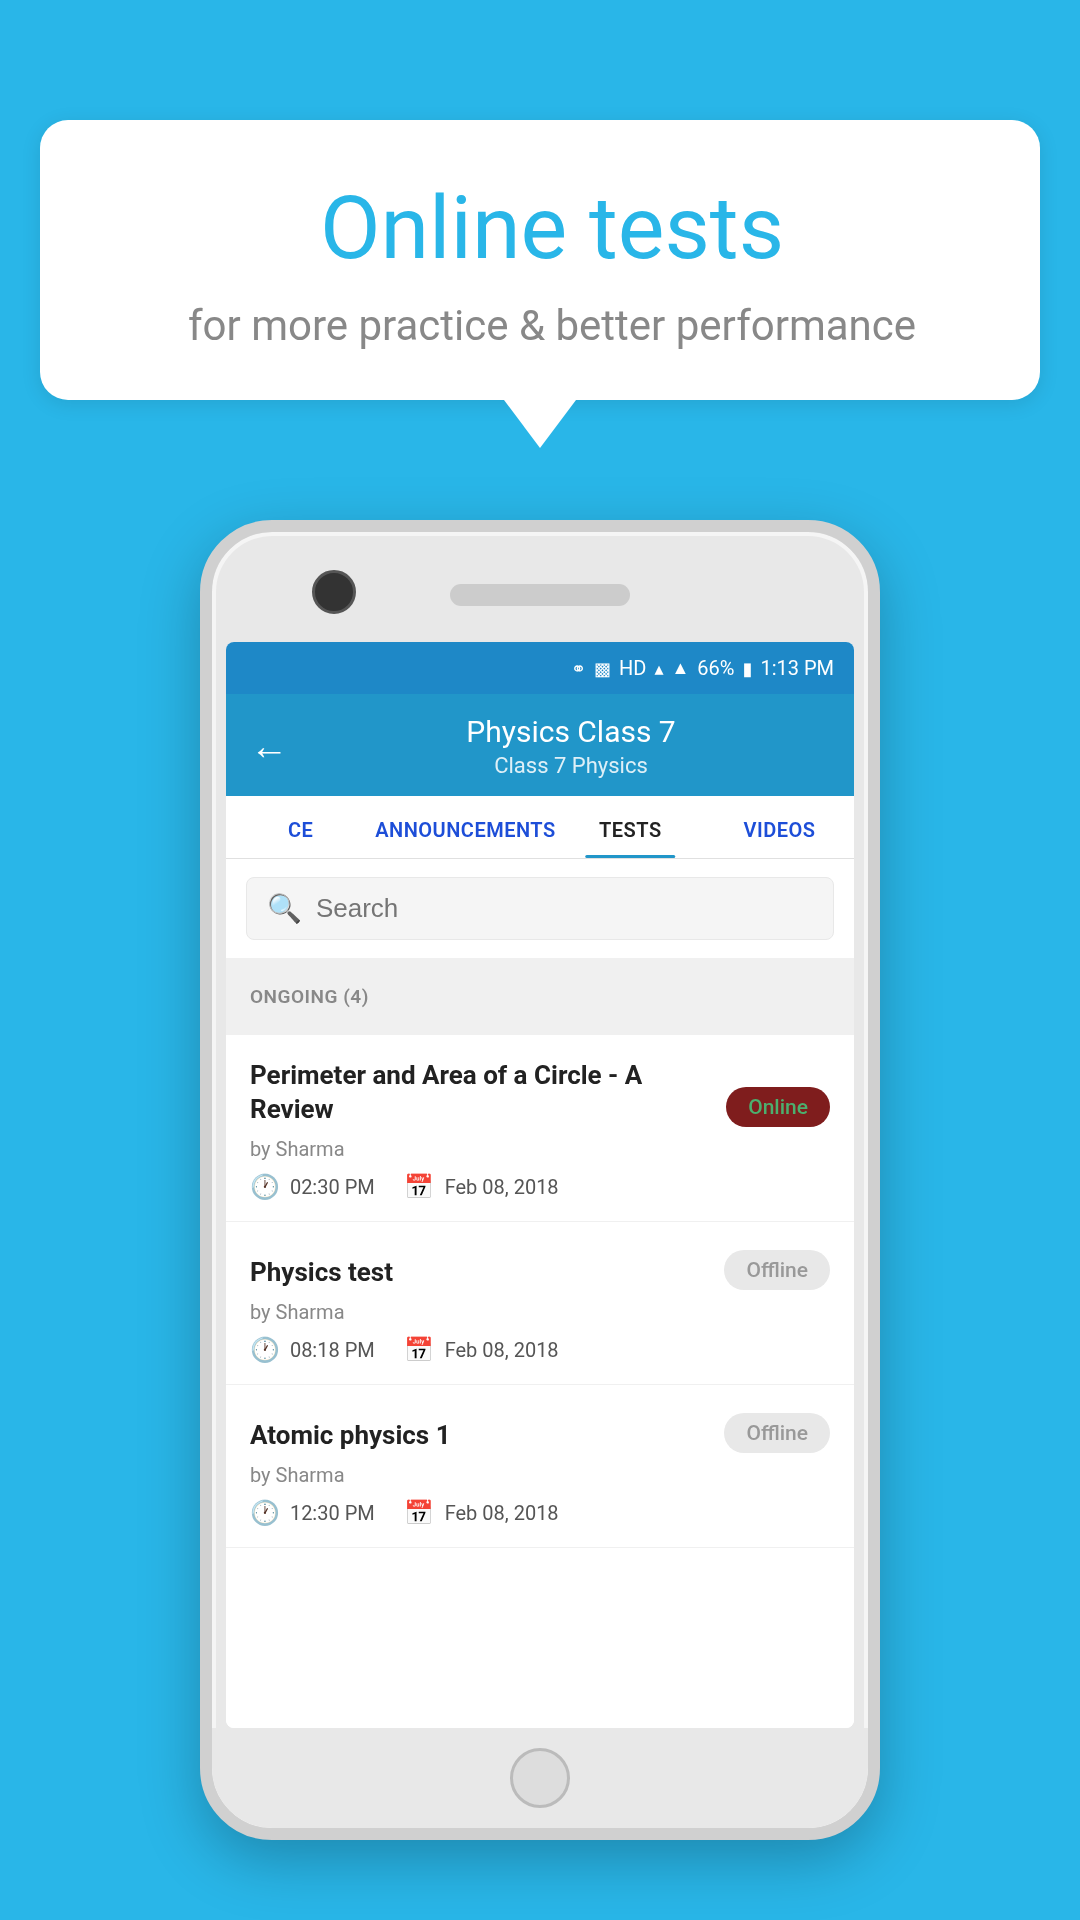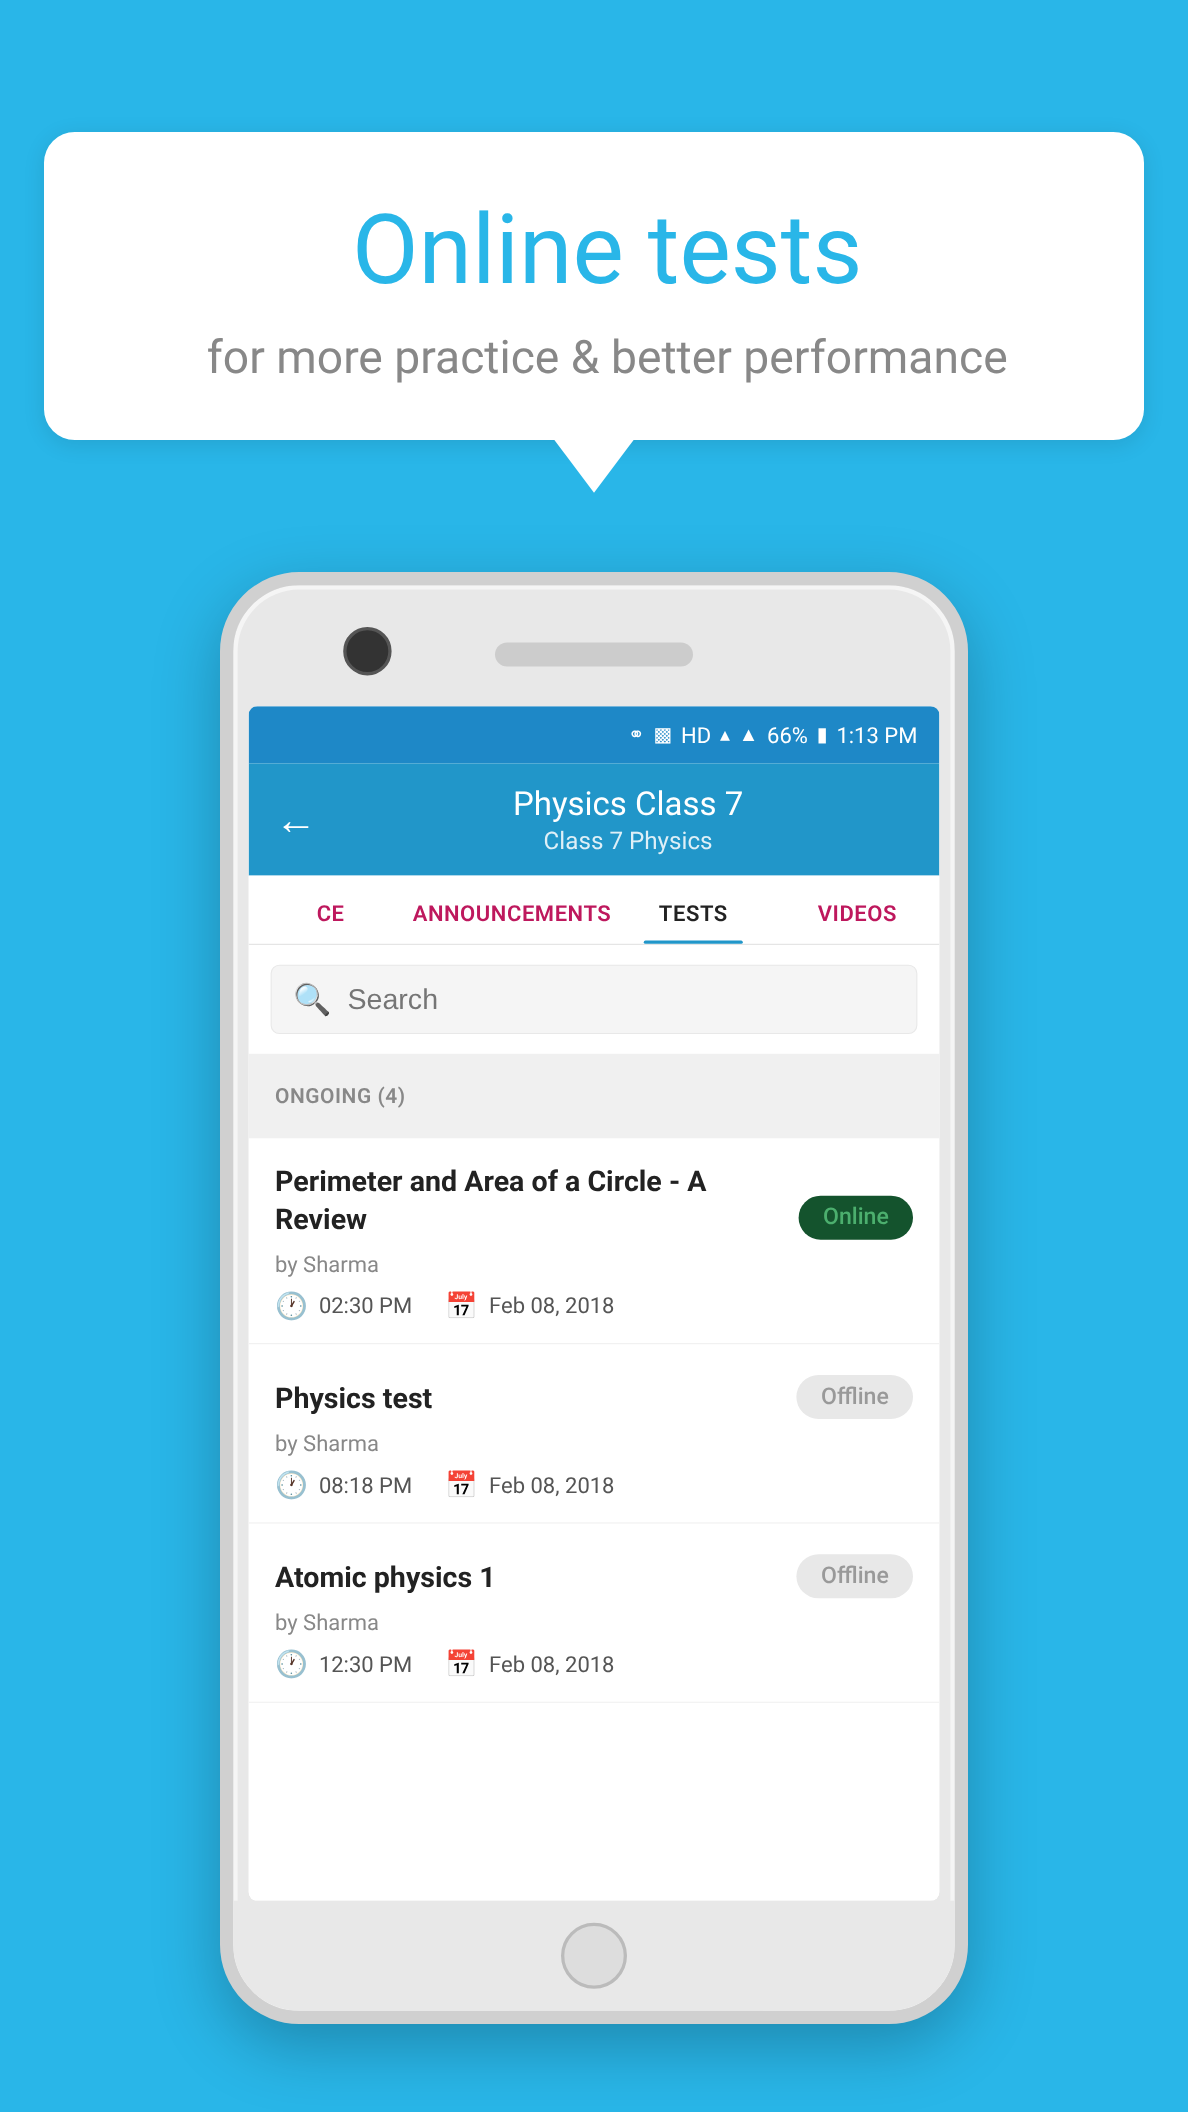"CE" .tab-item { color: #be185d -> #1d4ed8 }
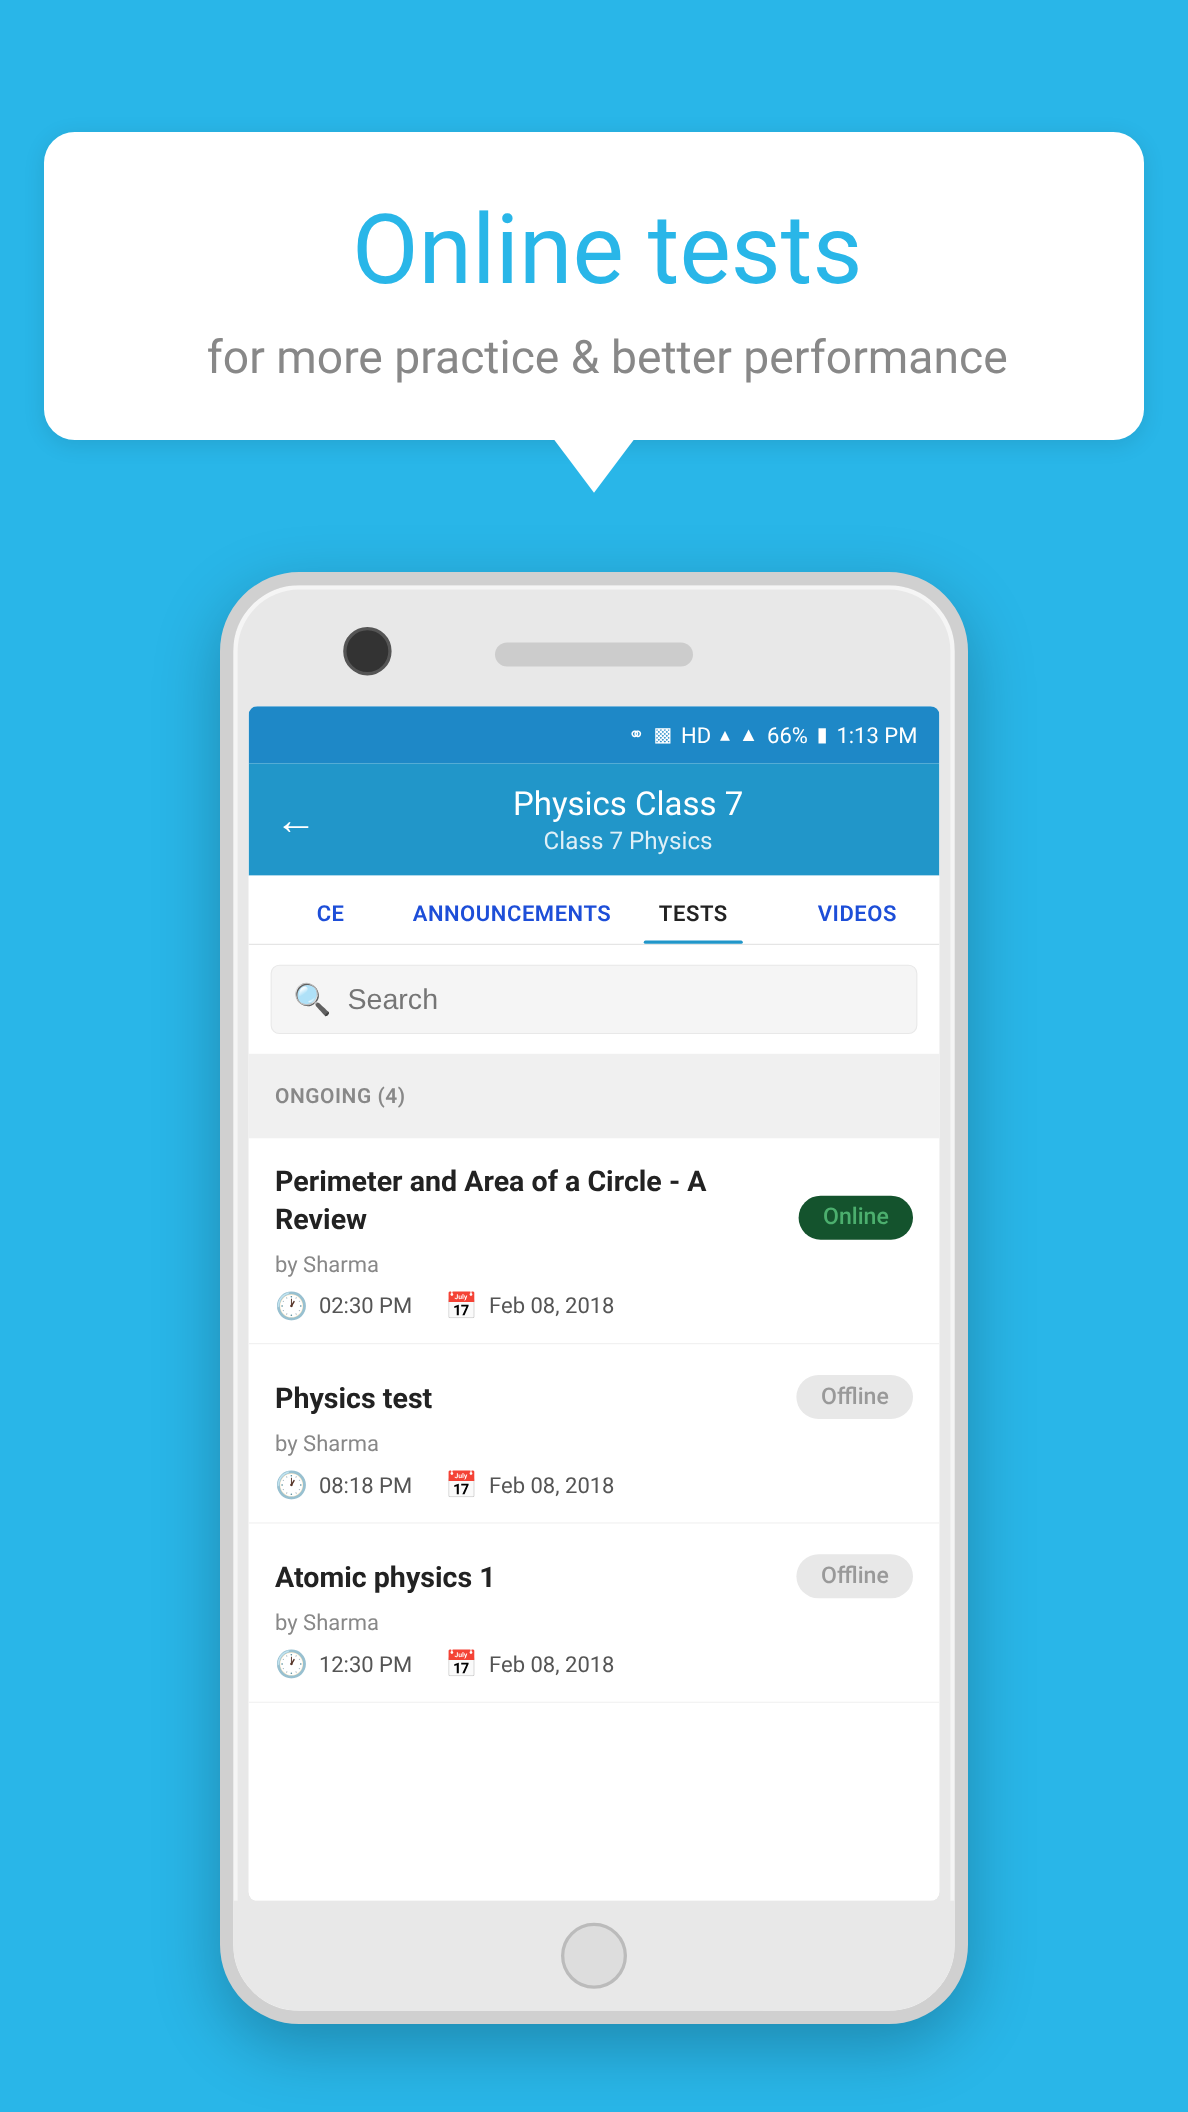"Online" .badge-online { background: #14532d -> #7f1d1d }
